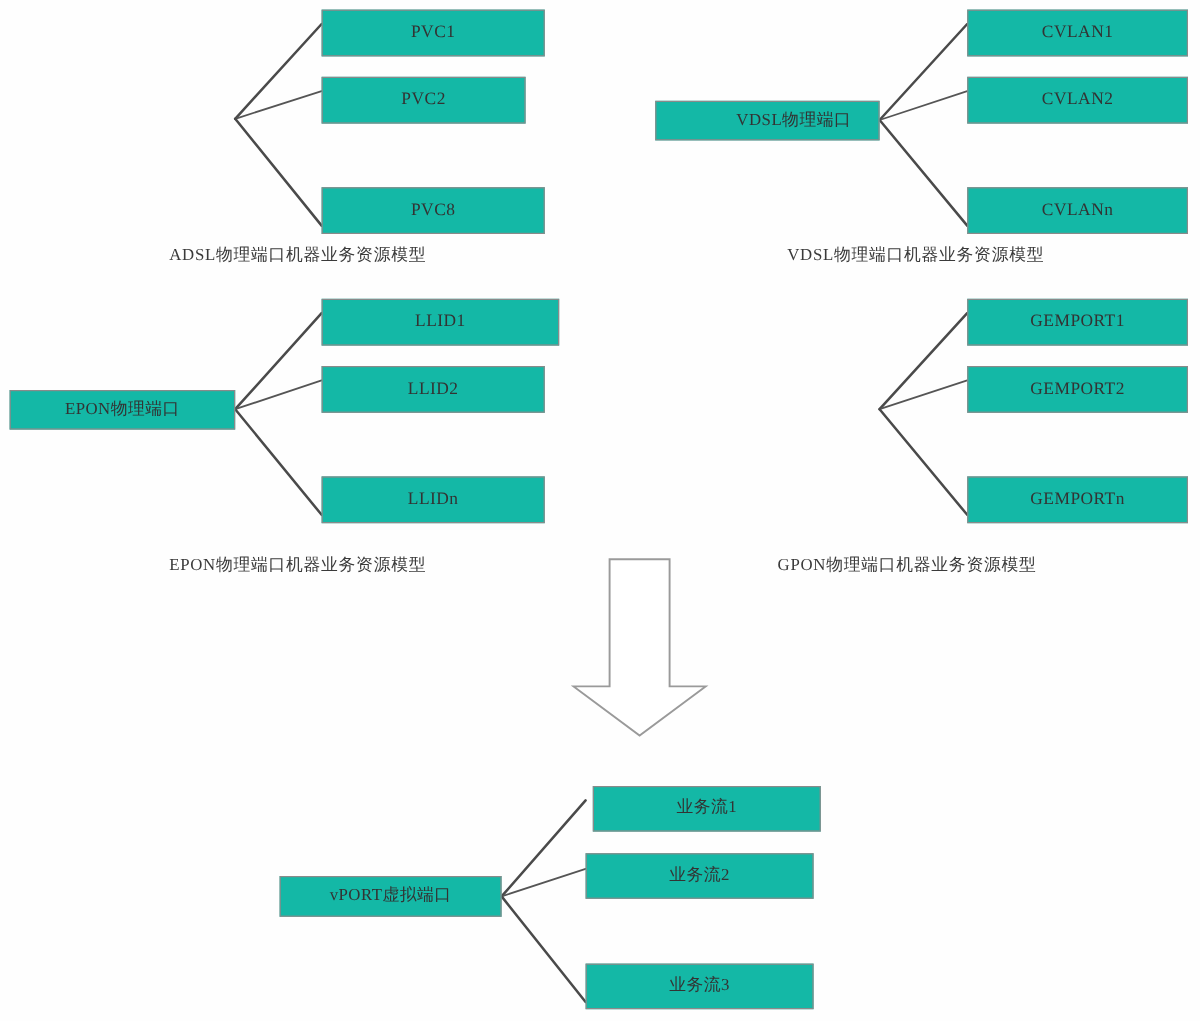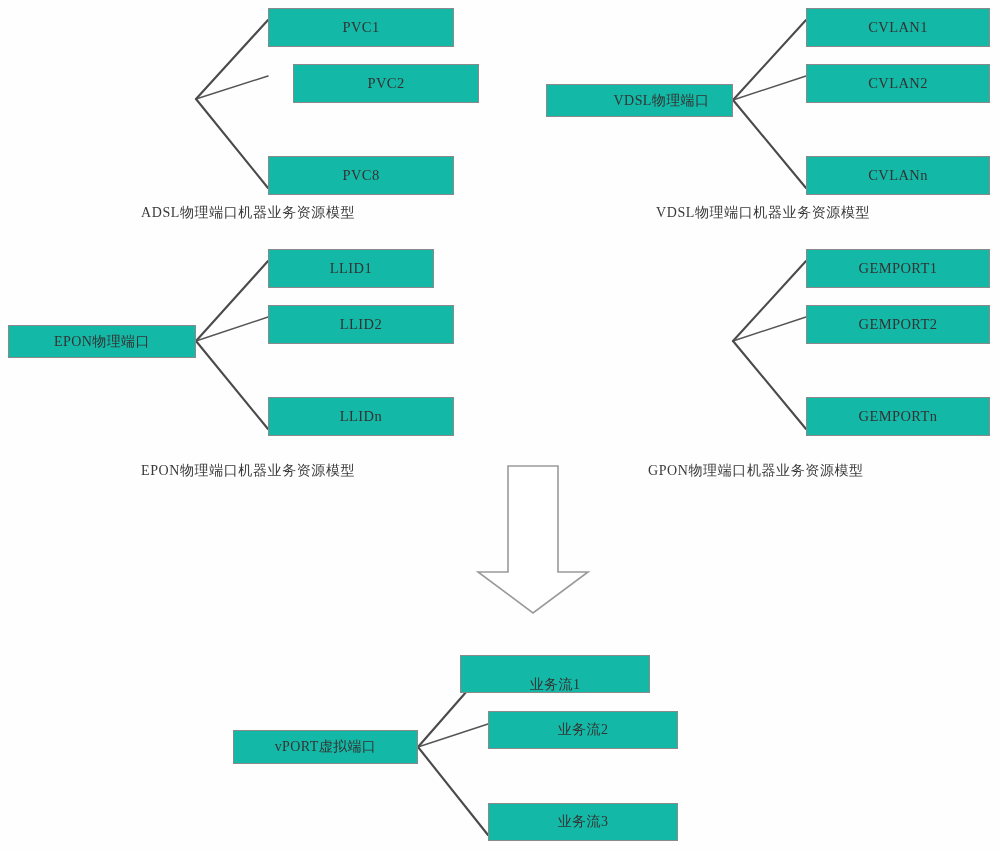"PVC2" div.node { margin-left: 25px -> none; width: 186px -> 170px }
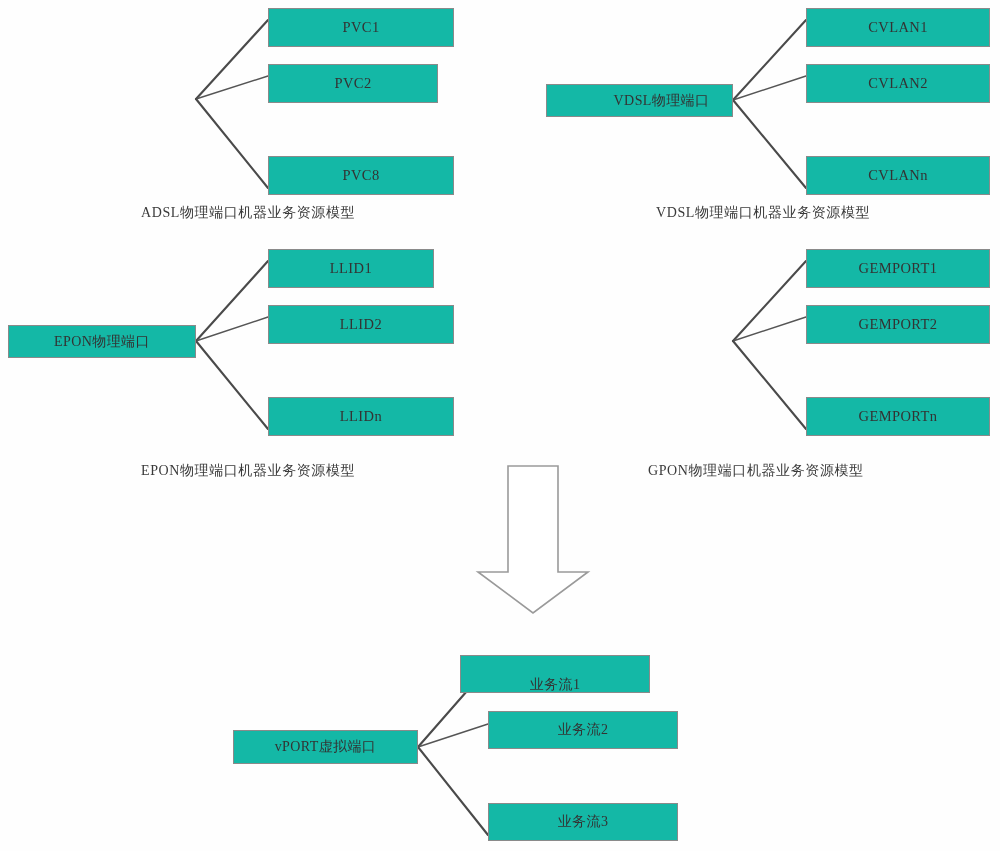"LLID1" div.node { width: 166px -> 198px }
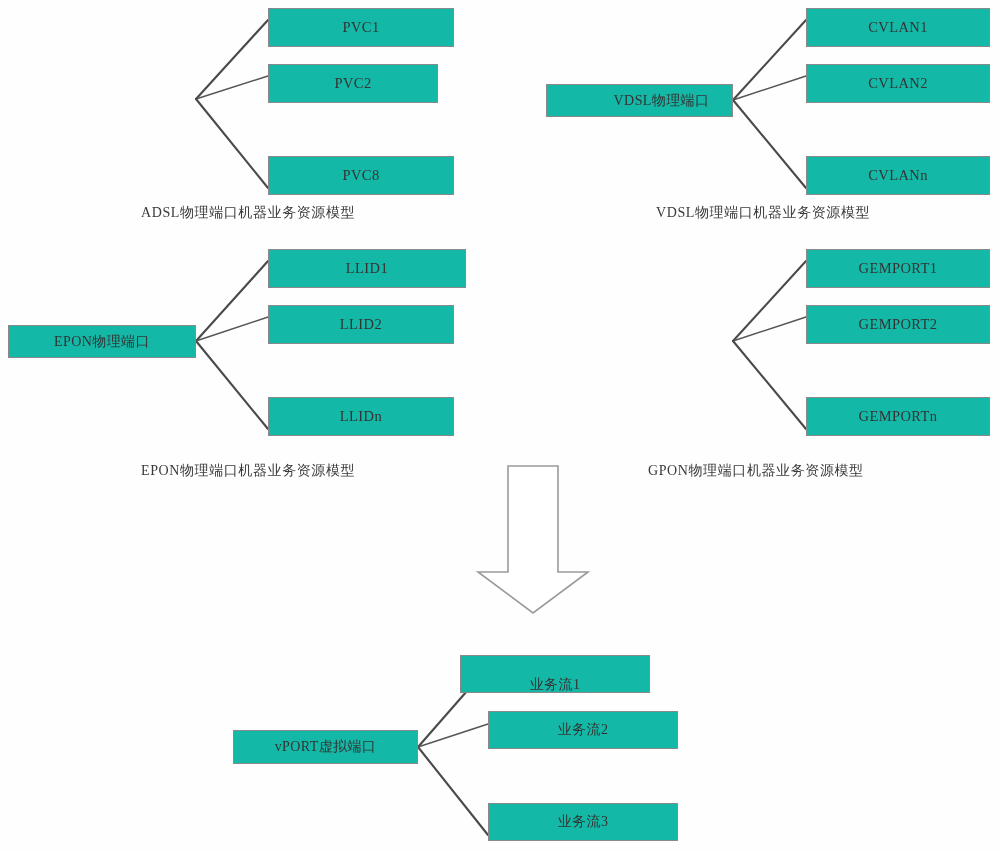"业务流1" div.node { align-items: flex-end -> none; left: 460px -> 494px }
